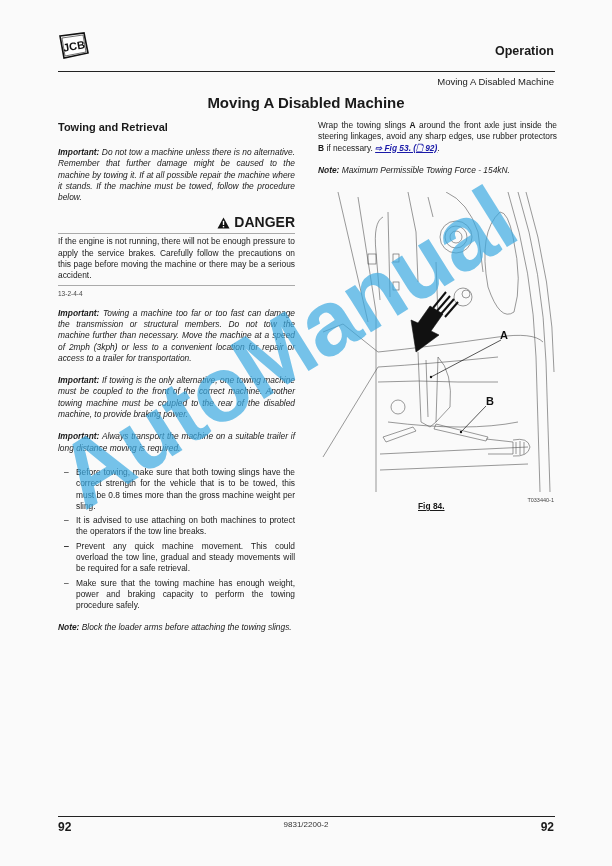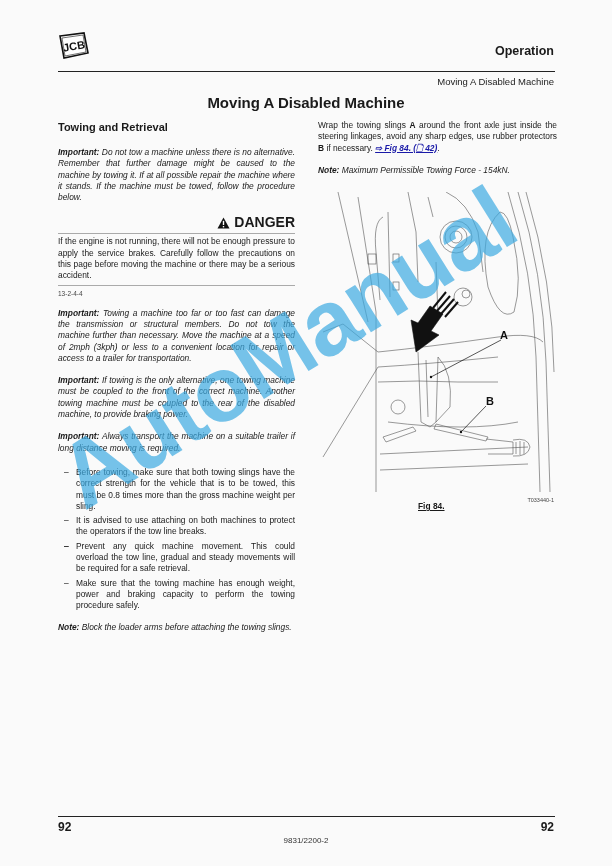"⇨ Fig 84. (🗋 42)" a.xref { text: 84. (🗋 42 -> 53. (🗋 92 }
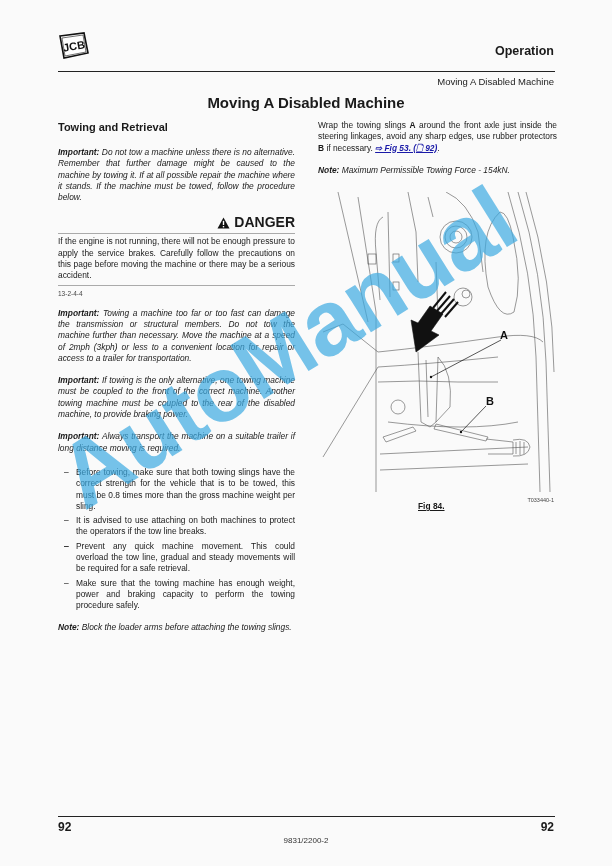"9831/2200-2" .ftr-center { margin-top: 16px -> none }
